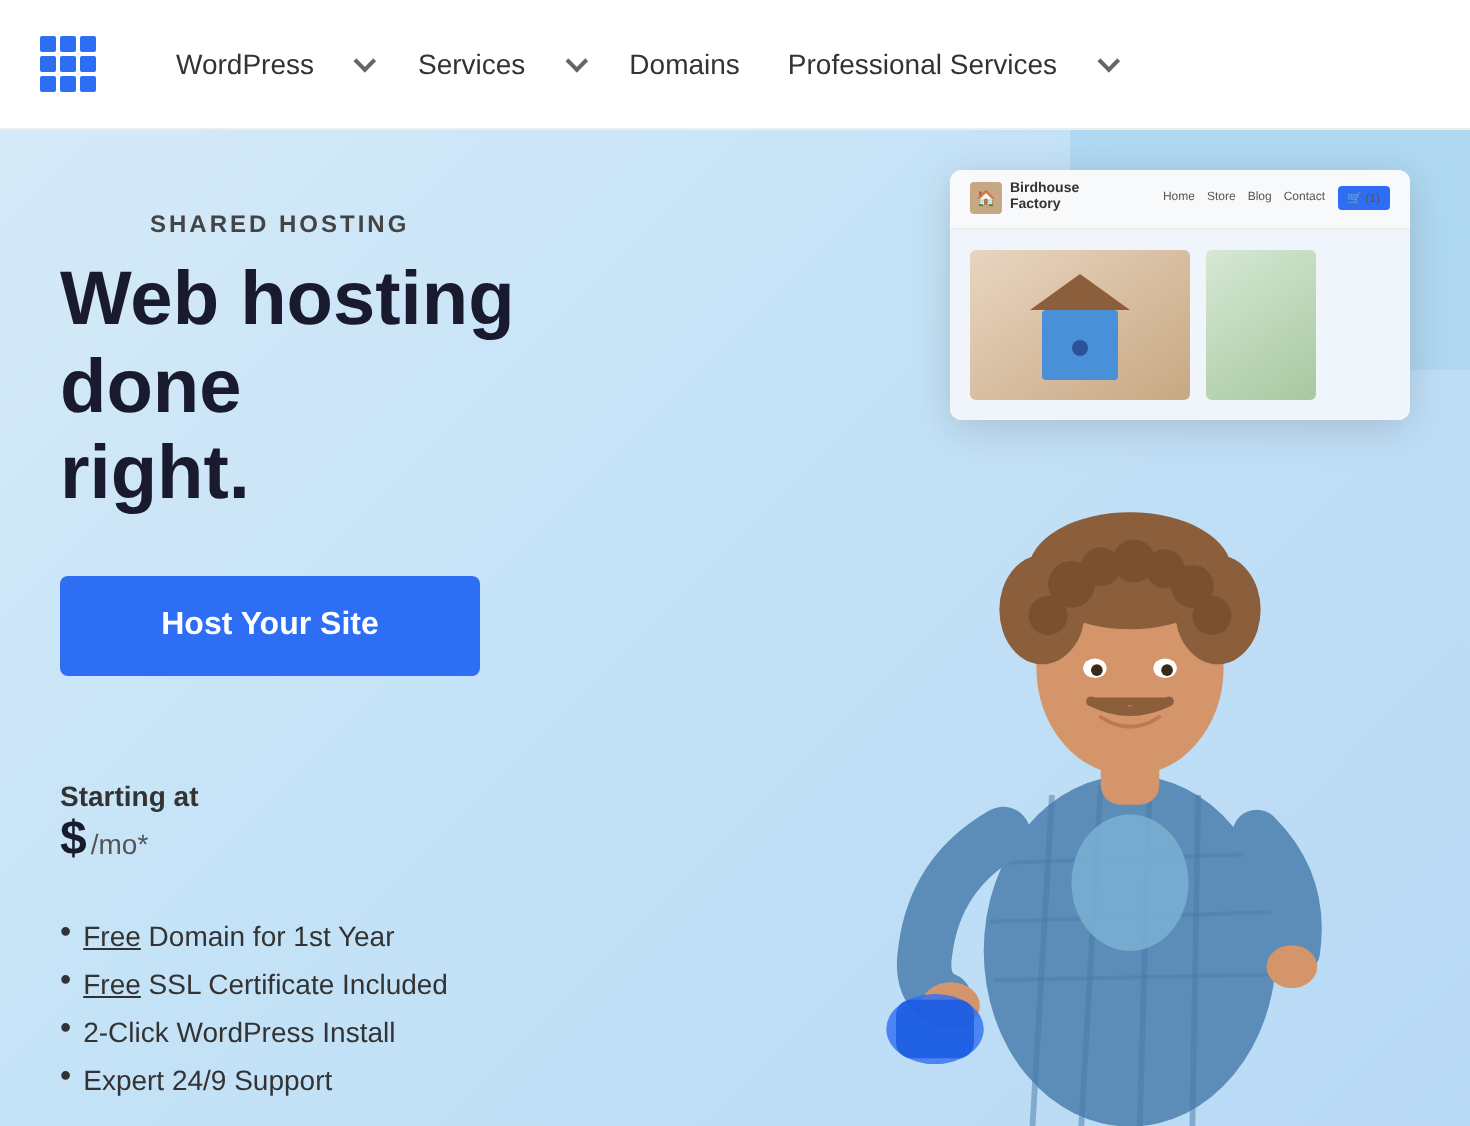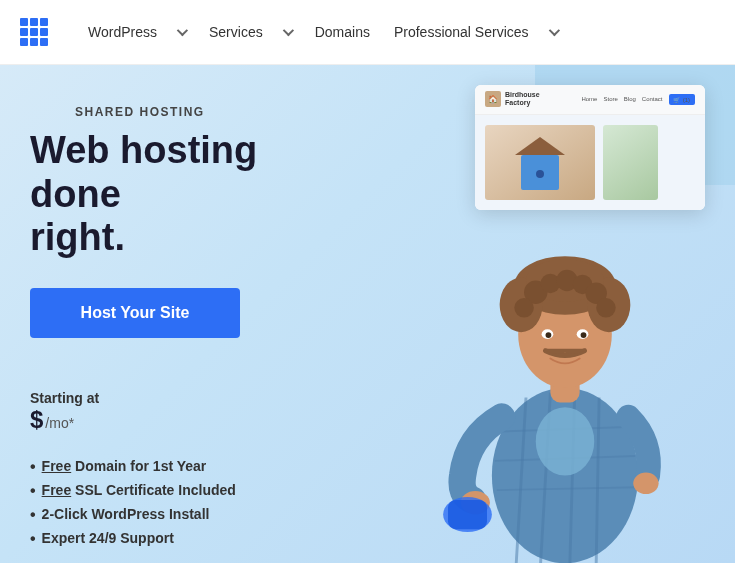"Free Domain for 1st Year" .feature-item { align-items: flex-start -> flex-end; font-weight: bold -> none }
